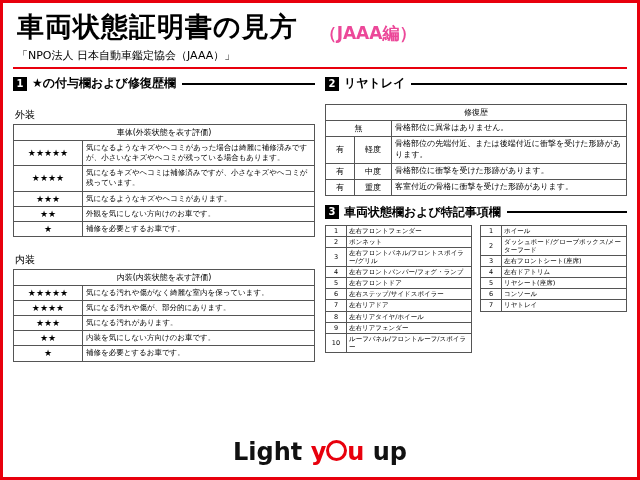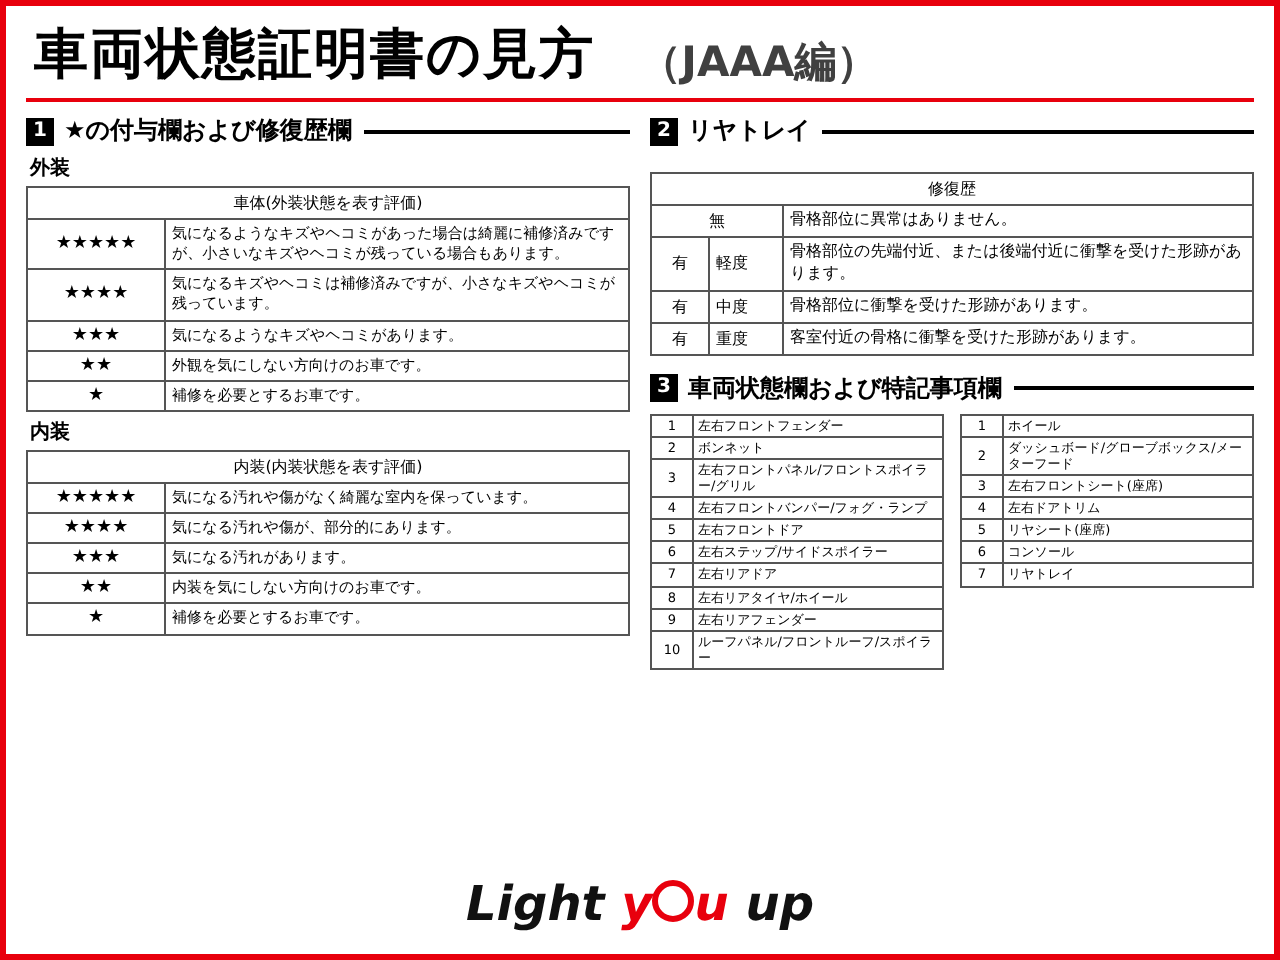"（JAAA編）" .title-sub { color: #404040 -> #ec4899; font-size: 21px -> 17px }
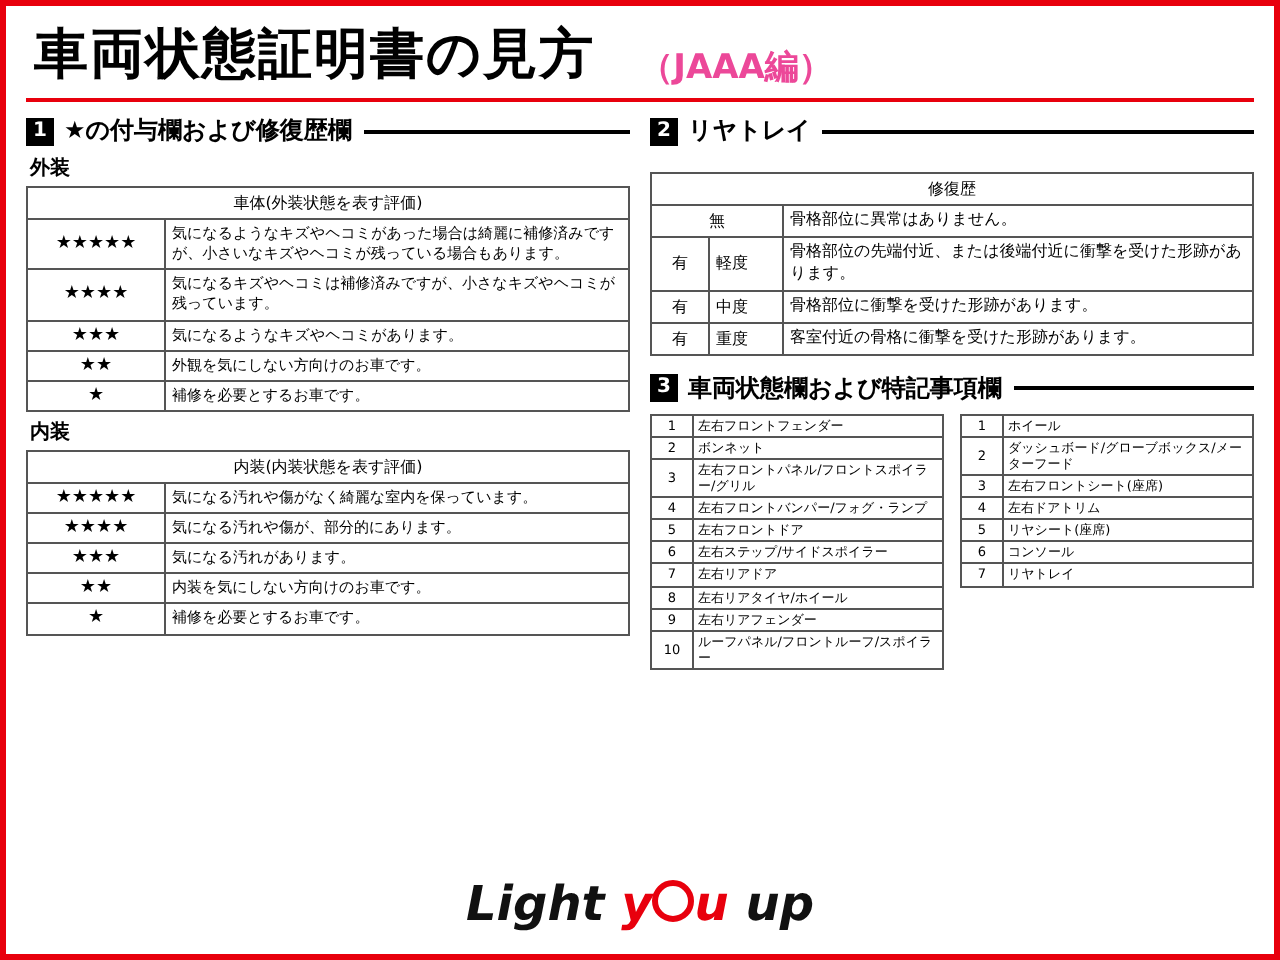"「NPO法人 日本自動車鑑定協会（JAAA）」" div.subtitle { html: none -> <div>「NPO法人 日本自動車鑑定協会（JAAA）」</div> }
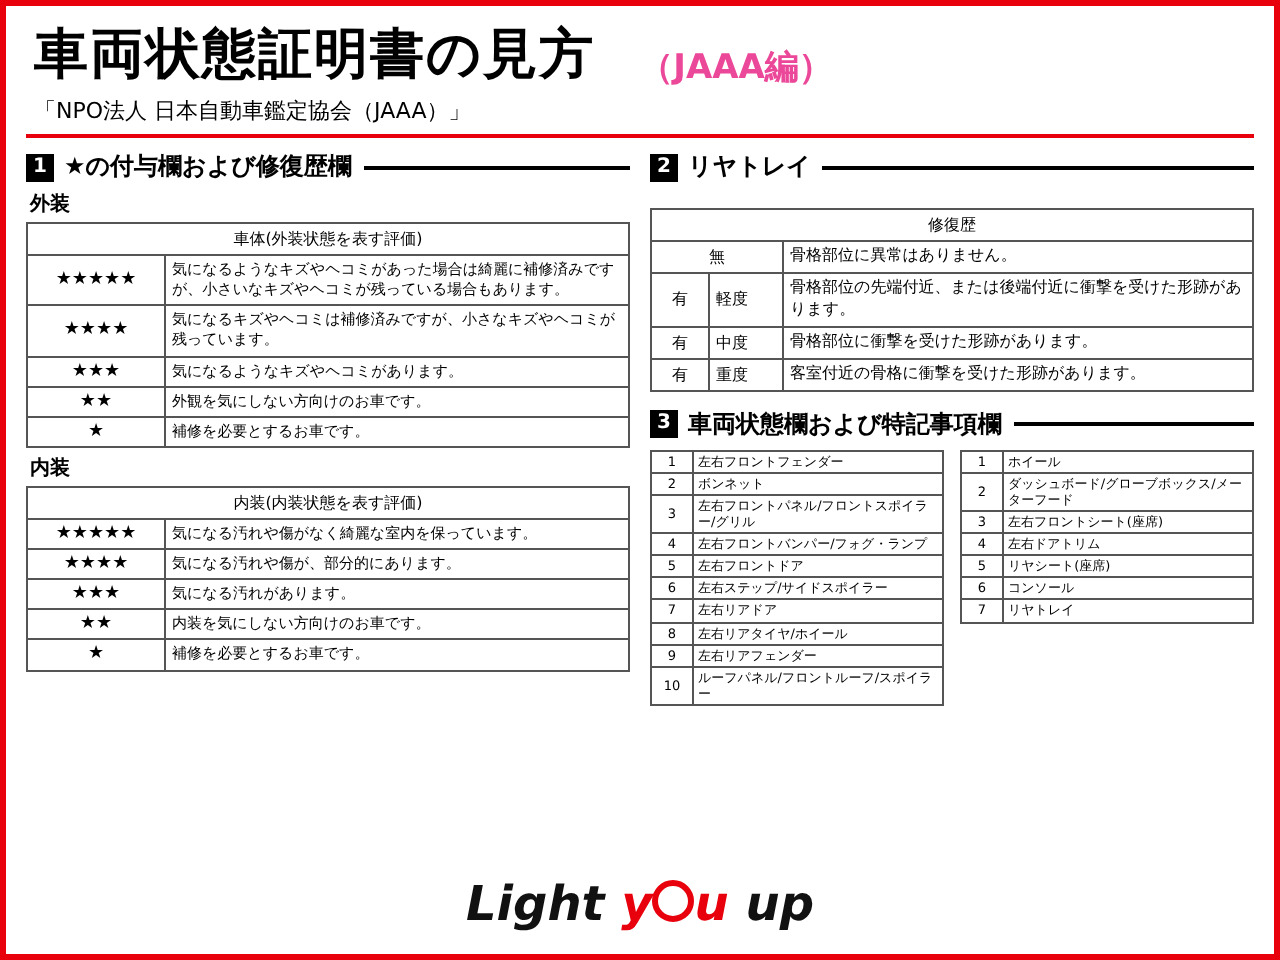"外装" .grp-label { font-weight: bold -> normal; margin: 3px 0 2px 2px -> 16px 0 2px 2px }
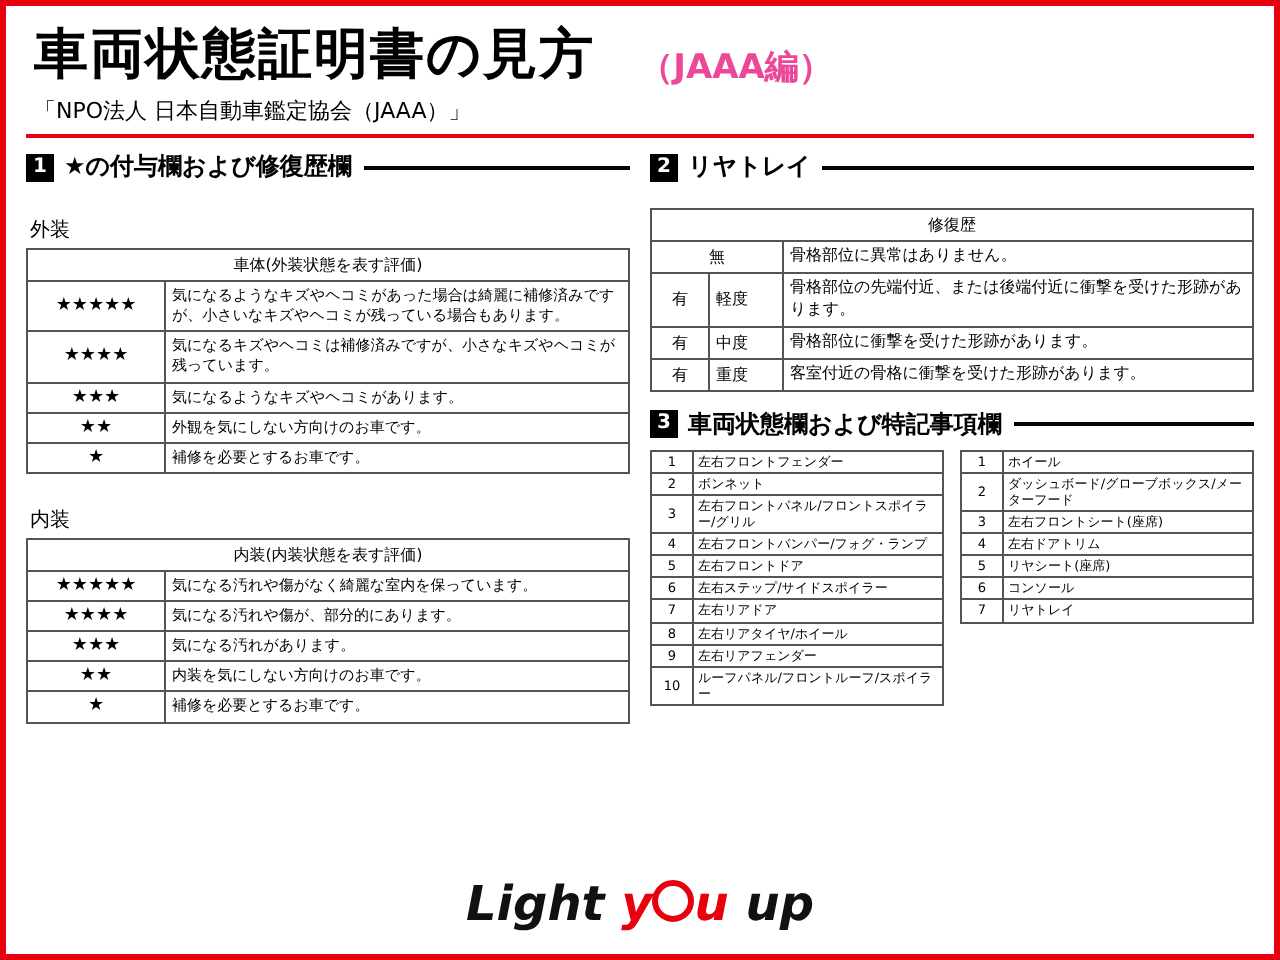"軽度" .rep-tbl .c2 { text-align: none -> center }
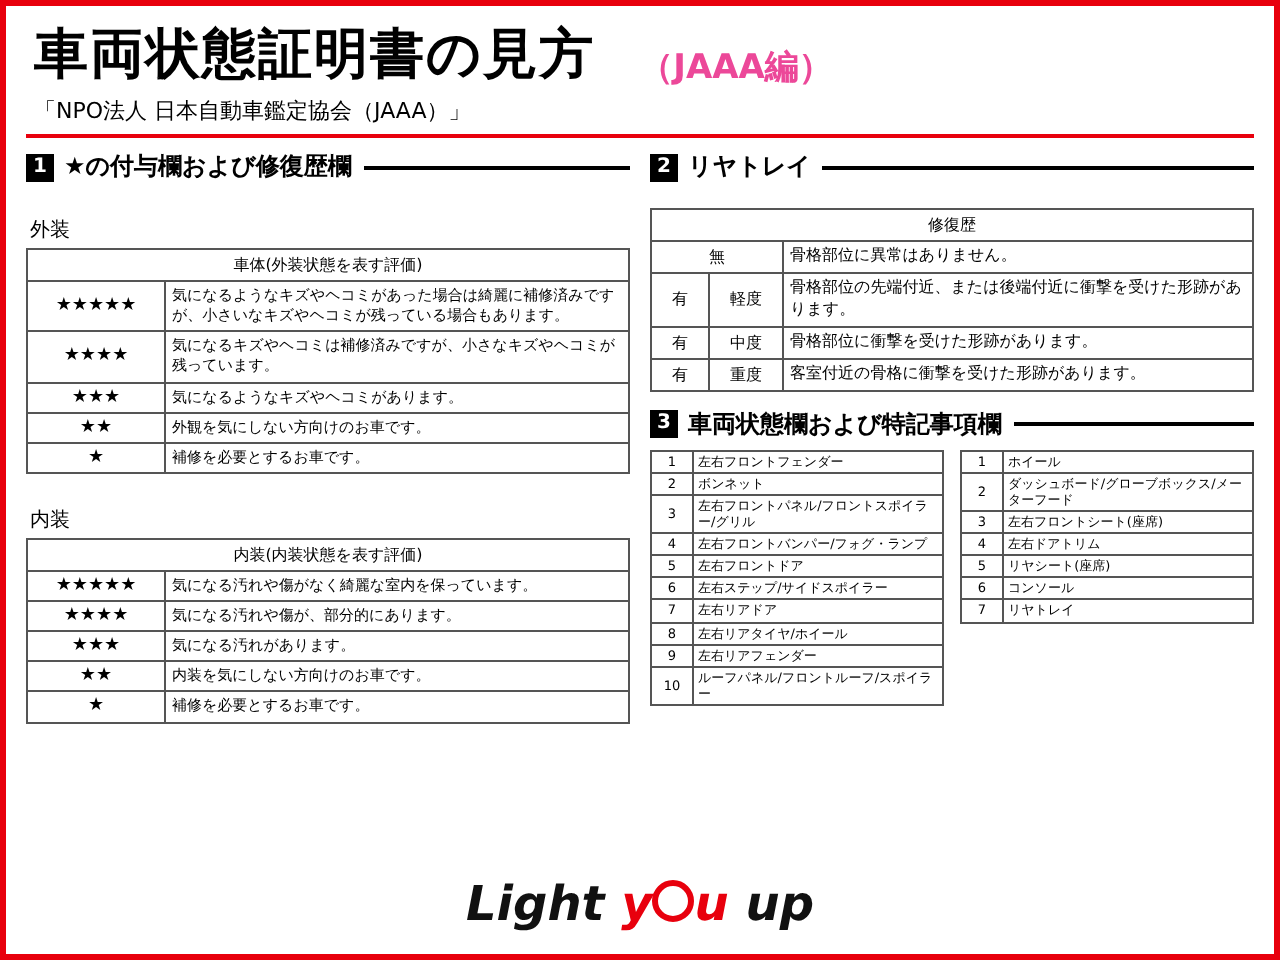"Light y u up" .light { font-style: italic -> none }
